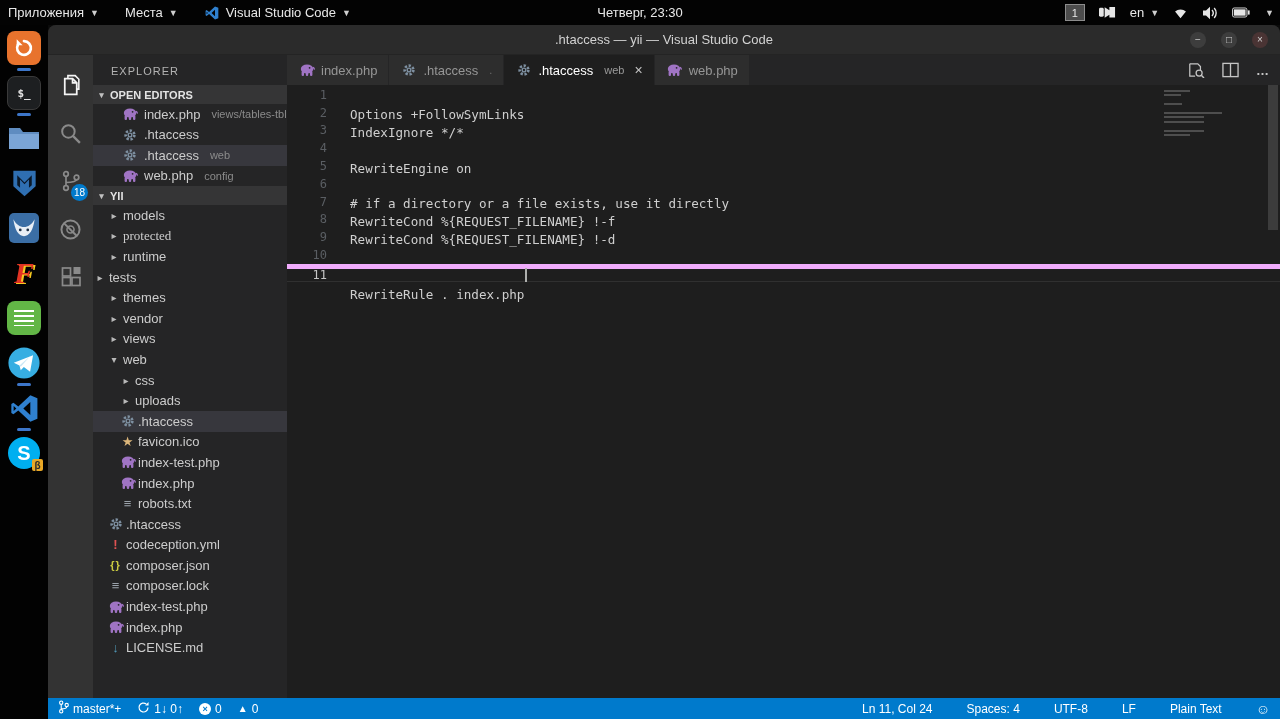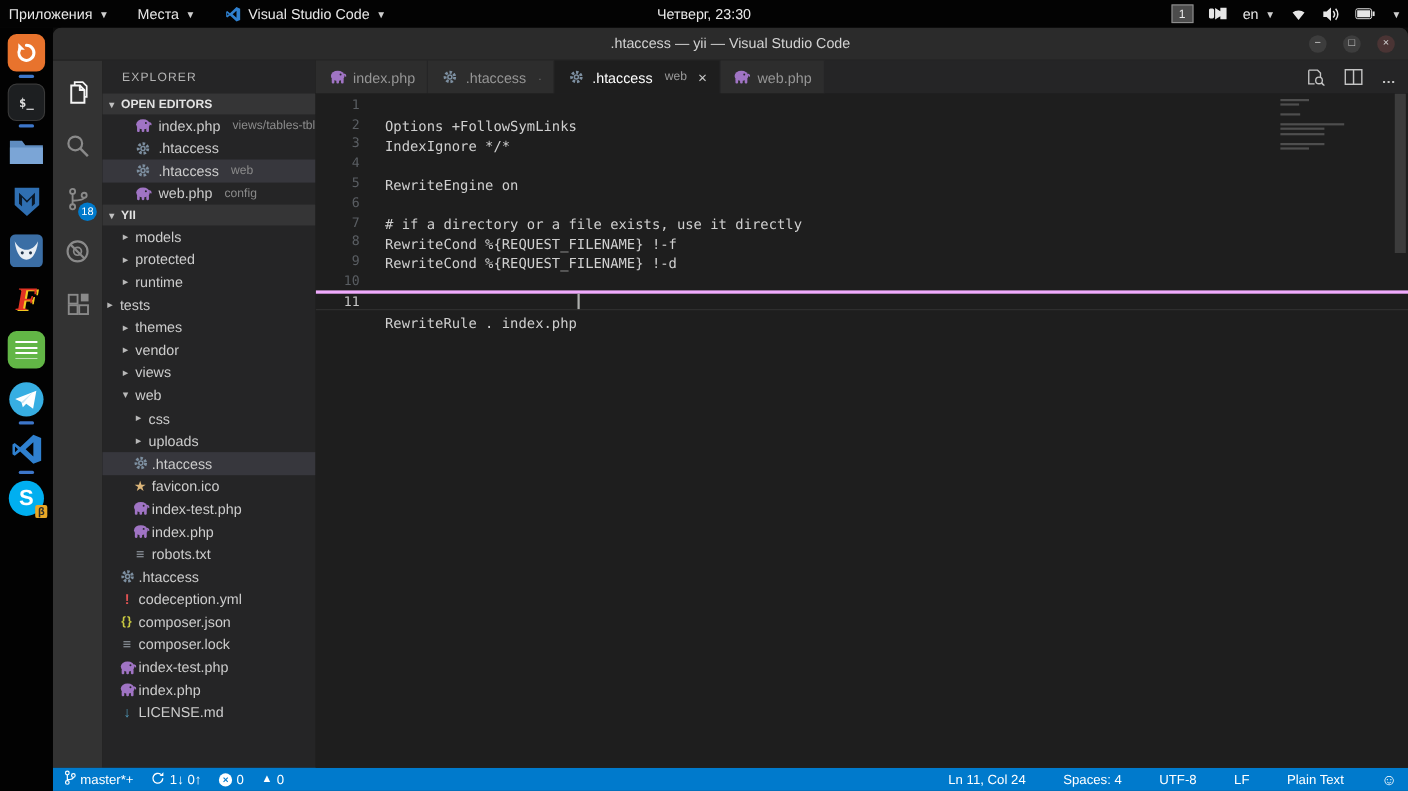"protected" div.tree-row { font-family: none -> Liberation Serif, serif }
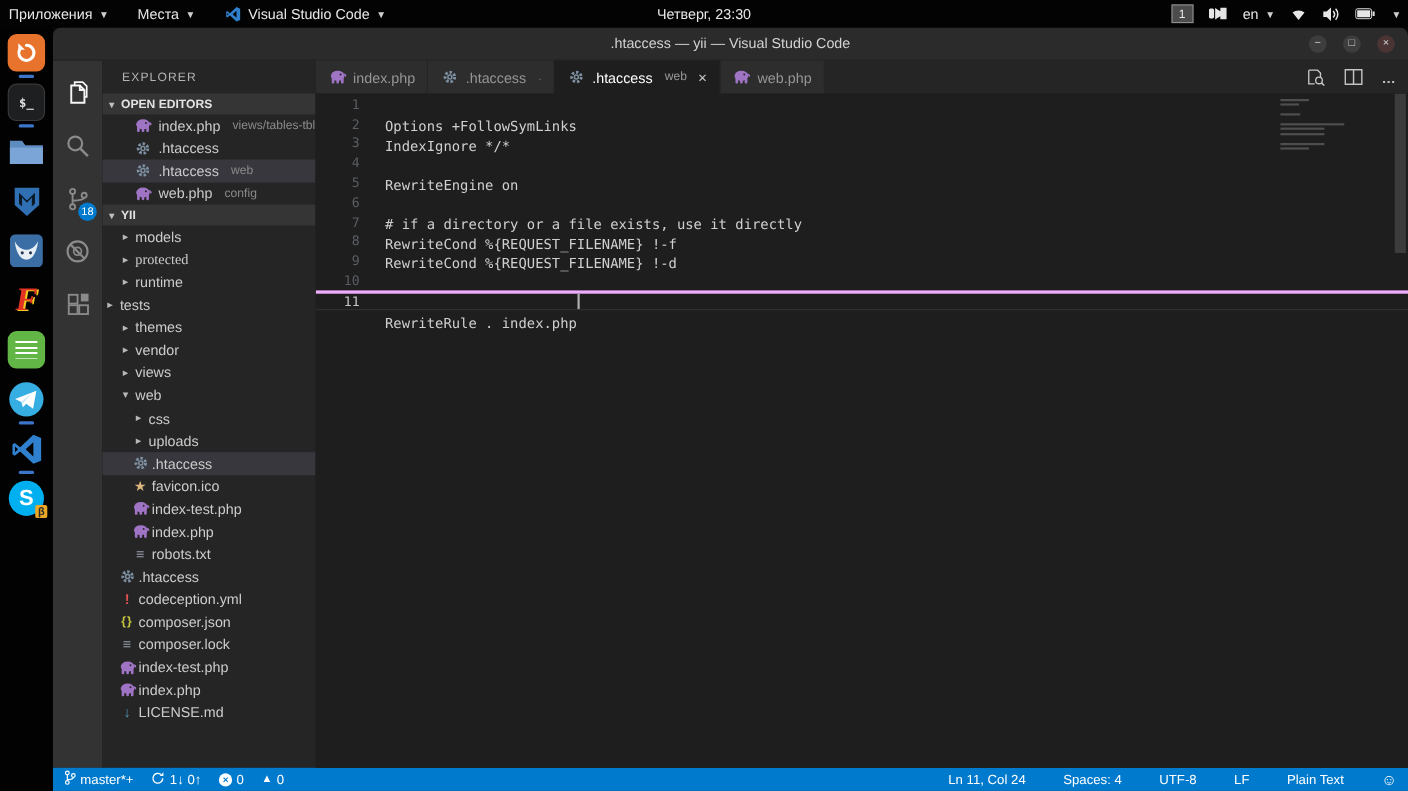"11" .line.current { border-top: 3px solid #f0abfc -> 5px solid #f0abfc }
